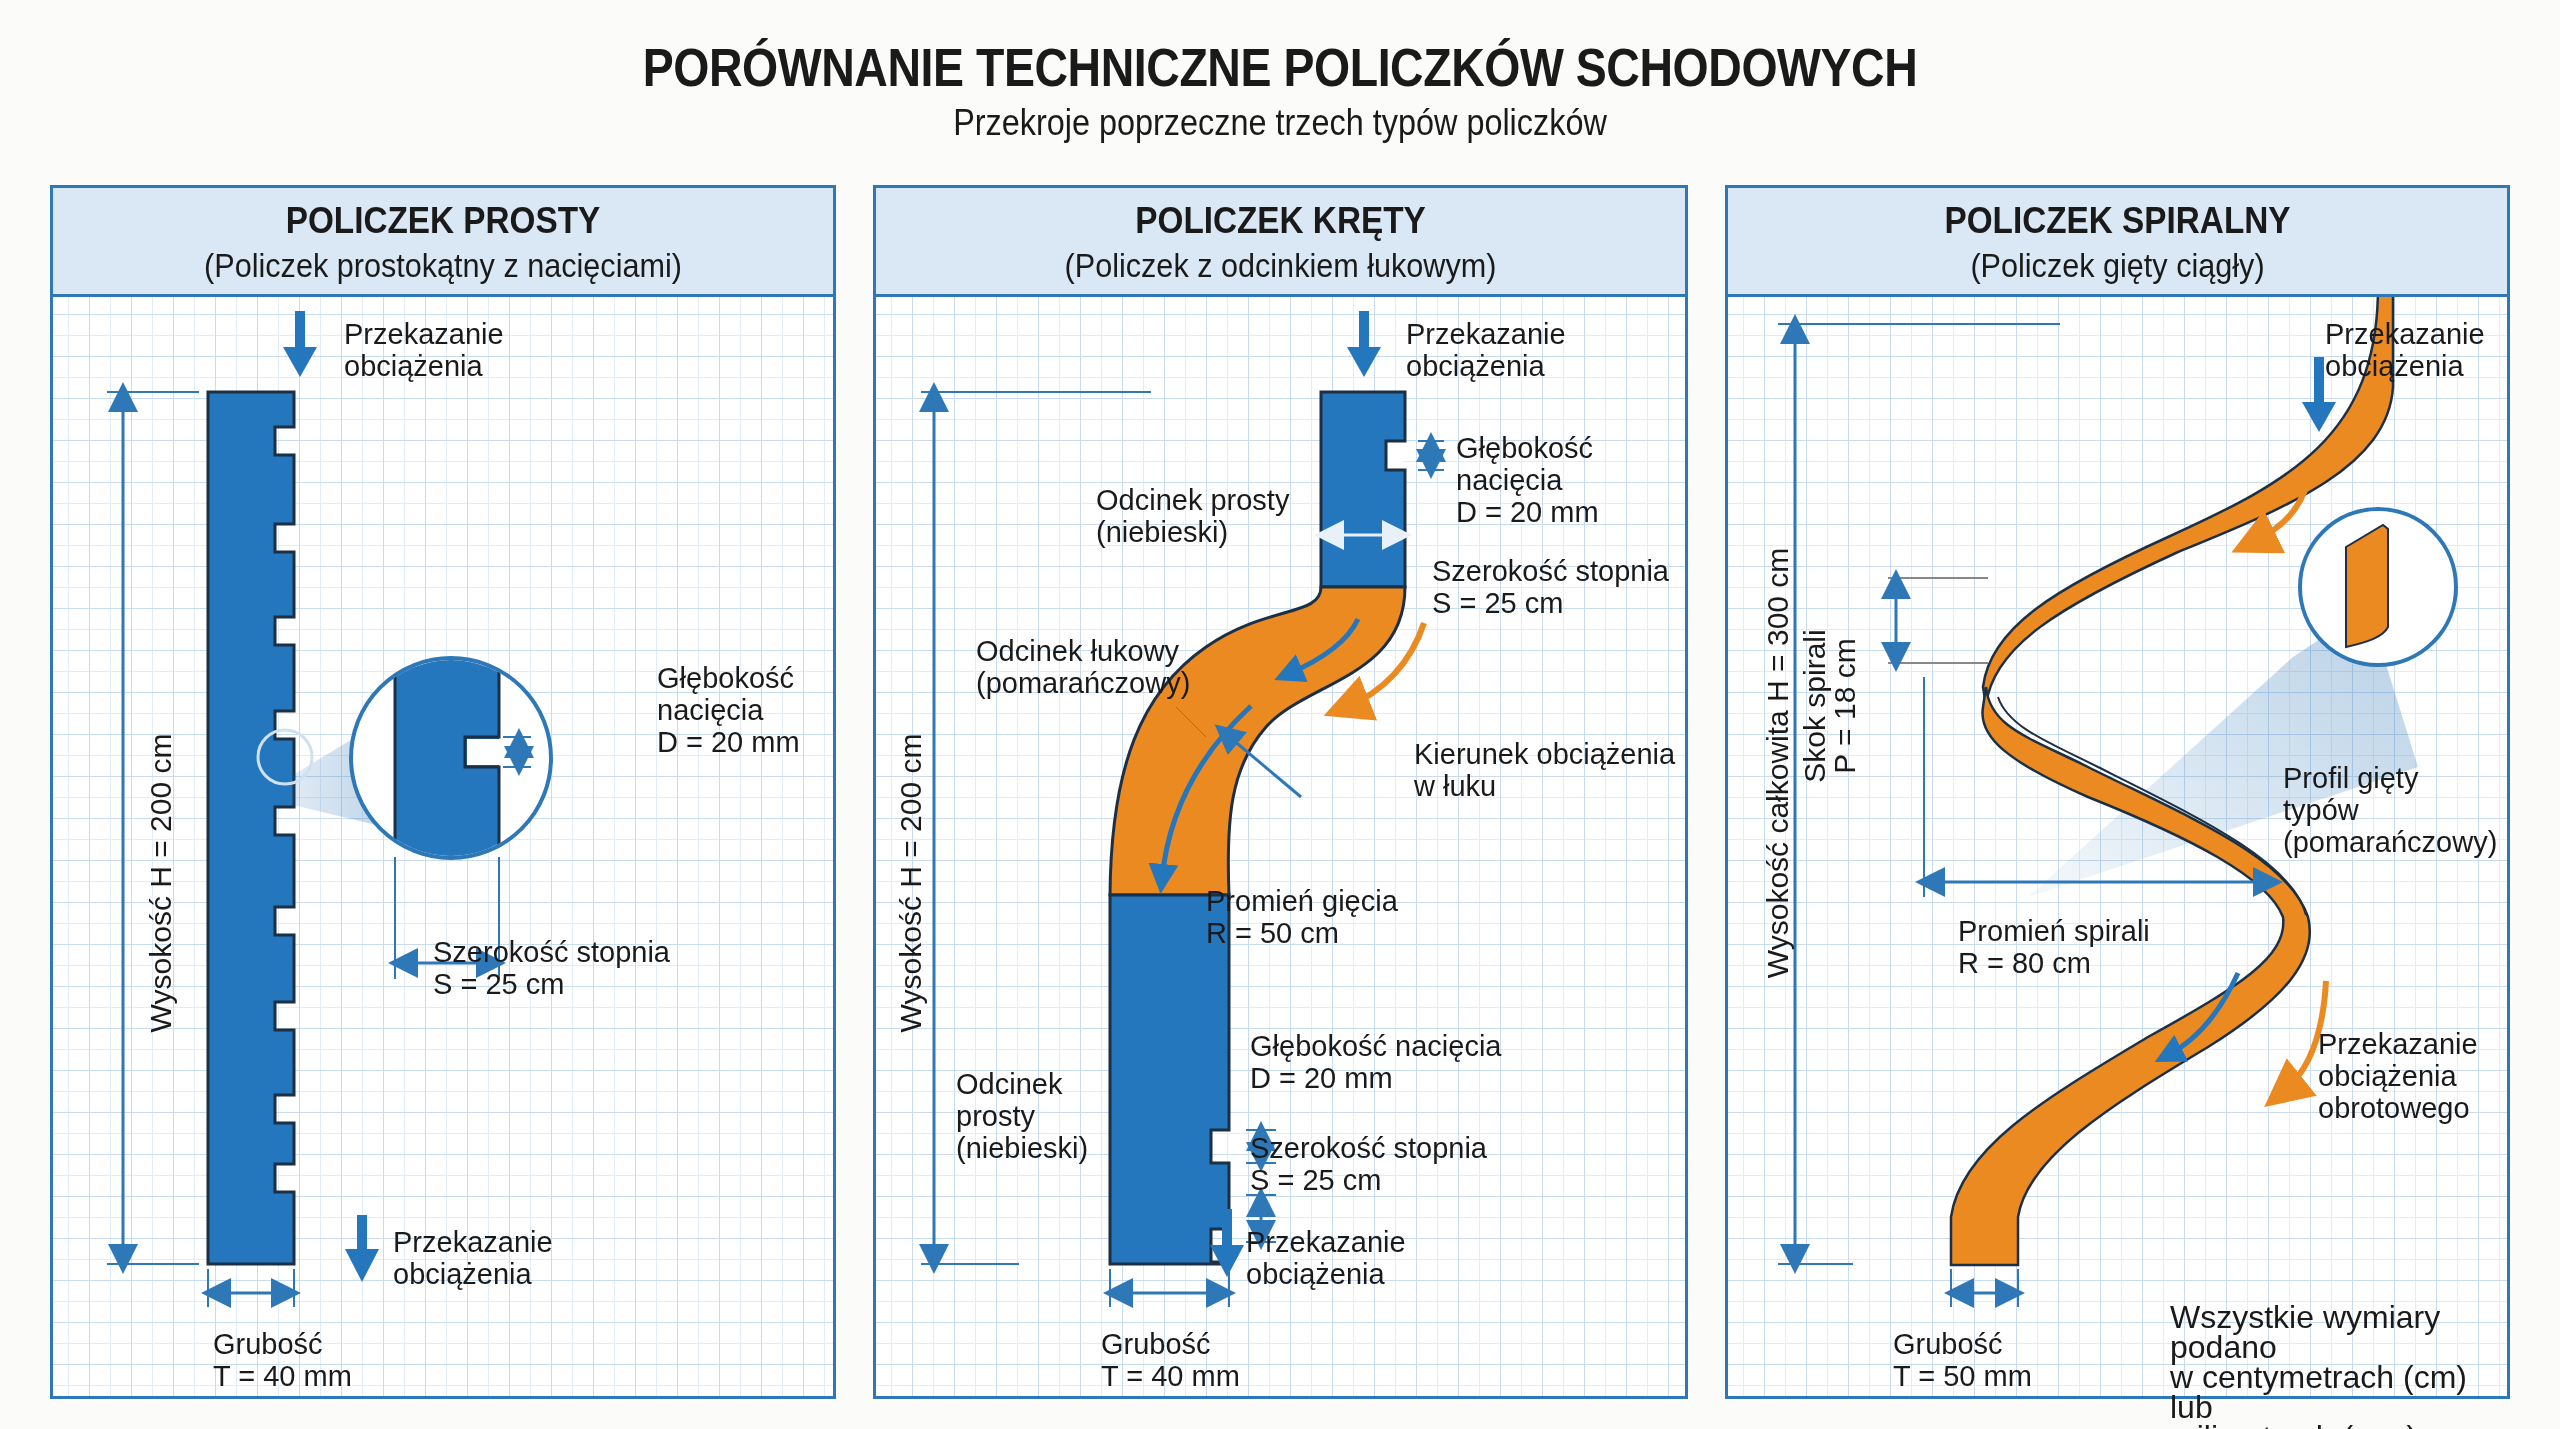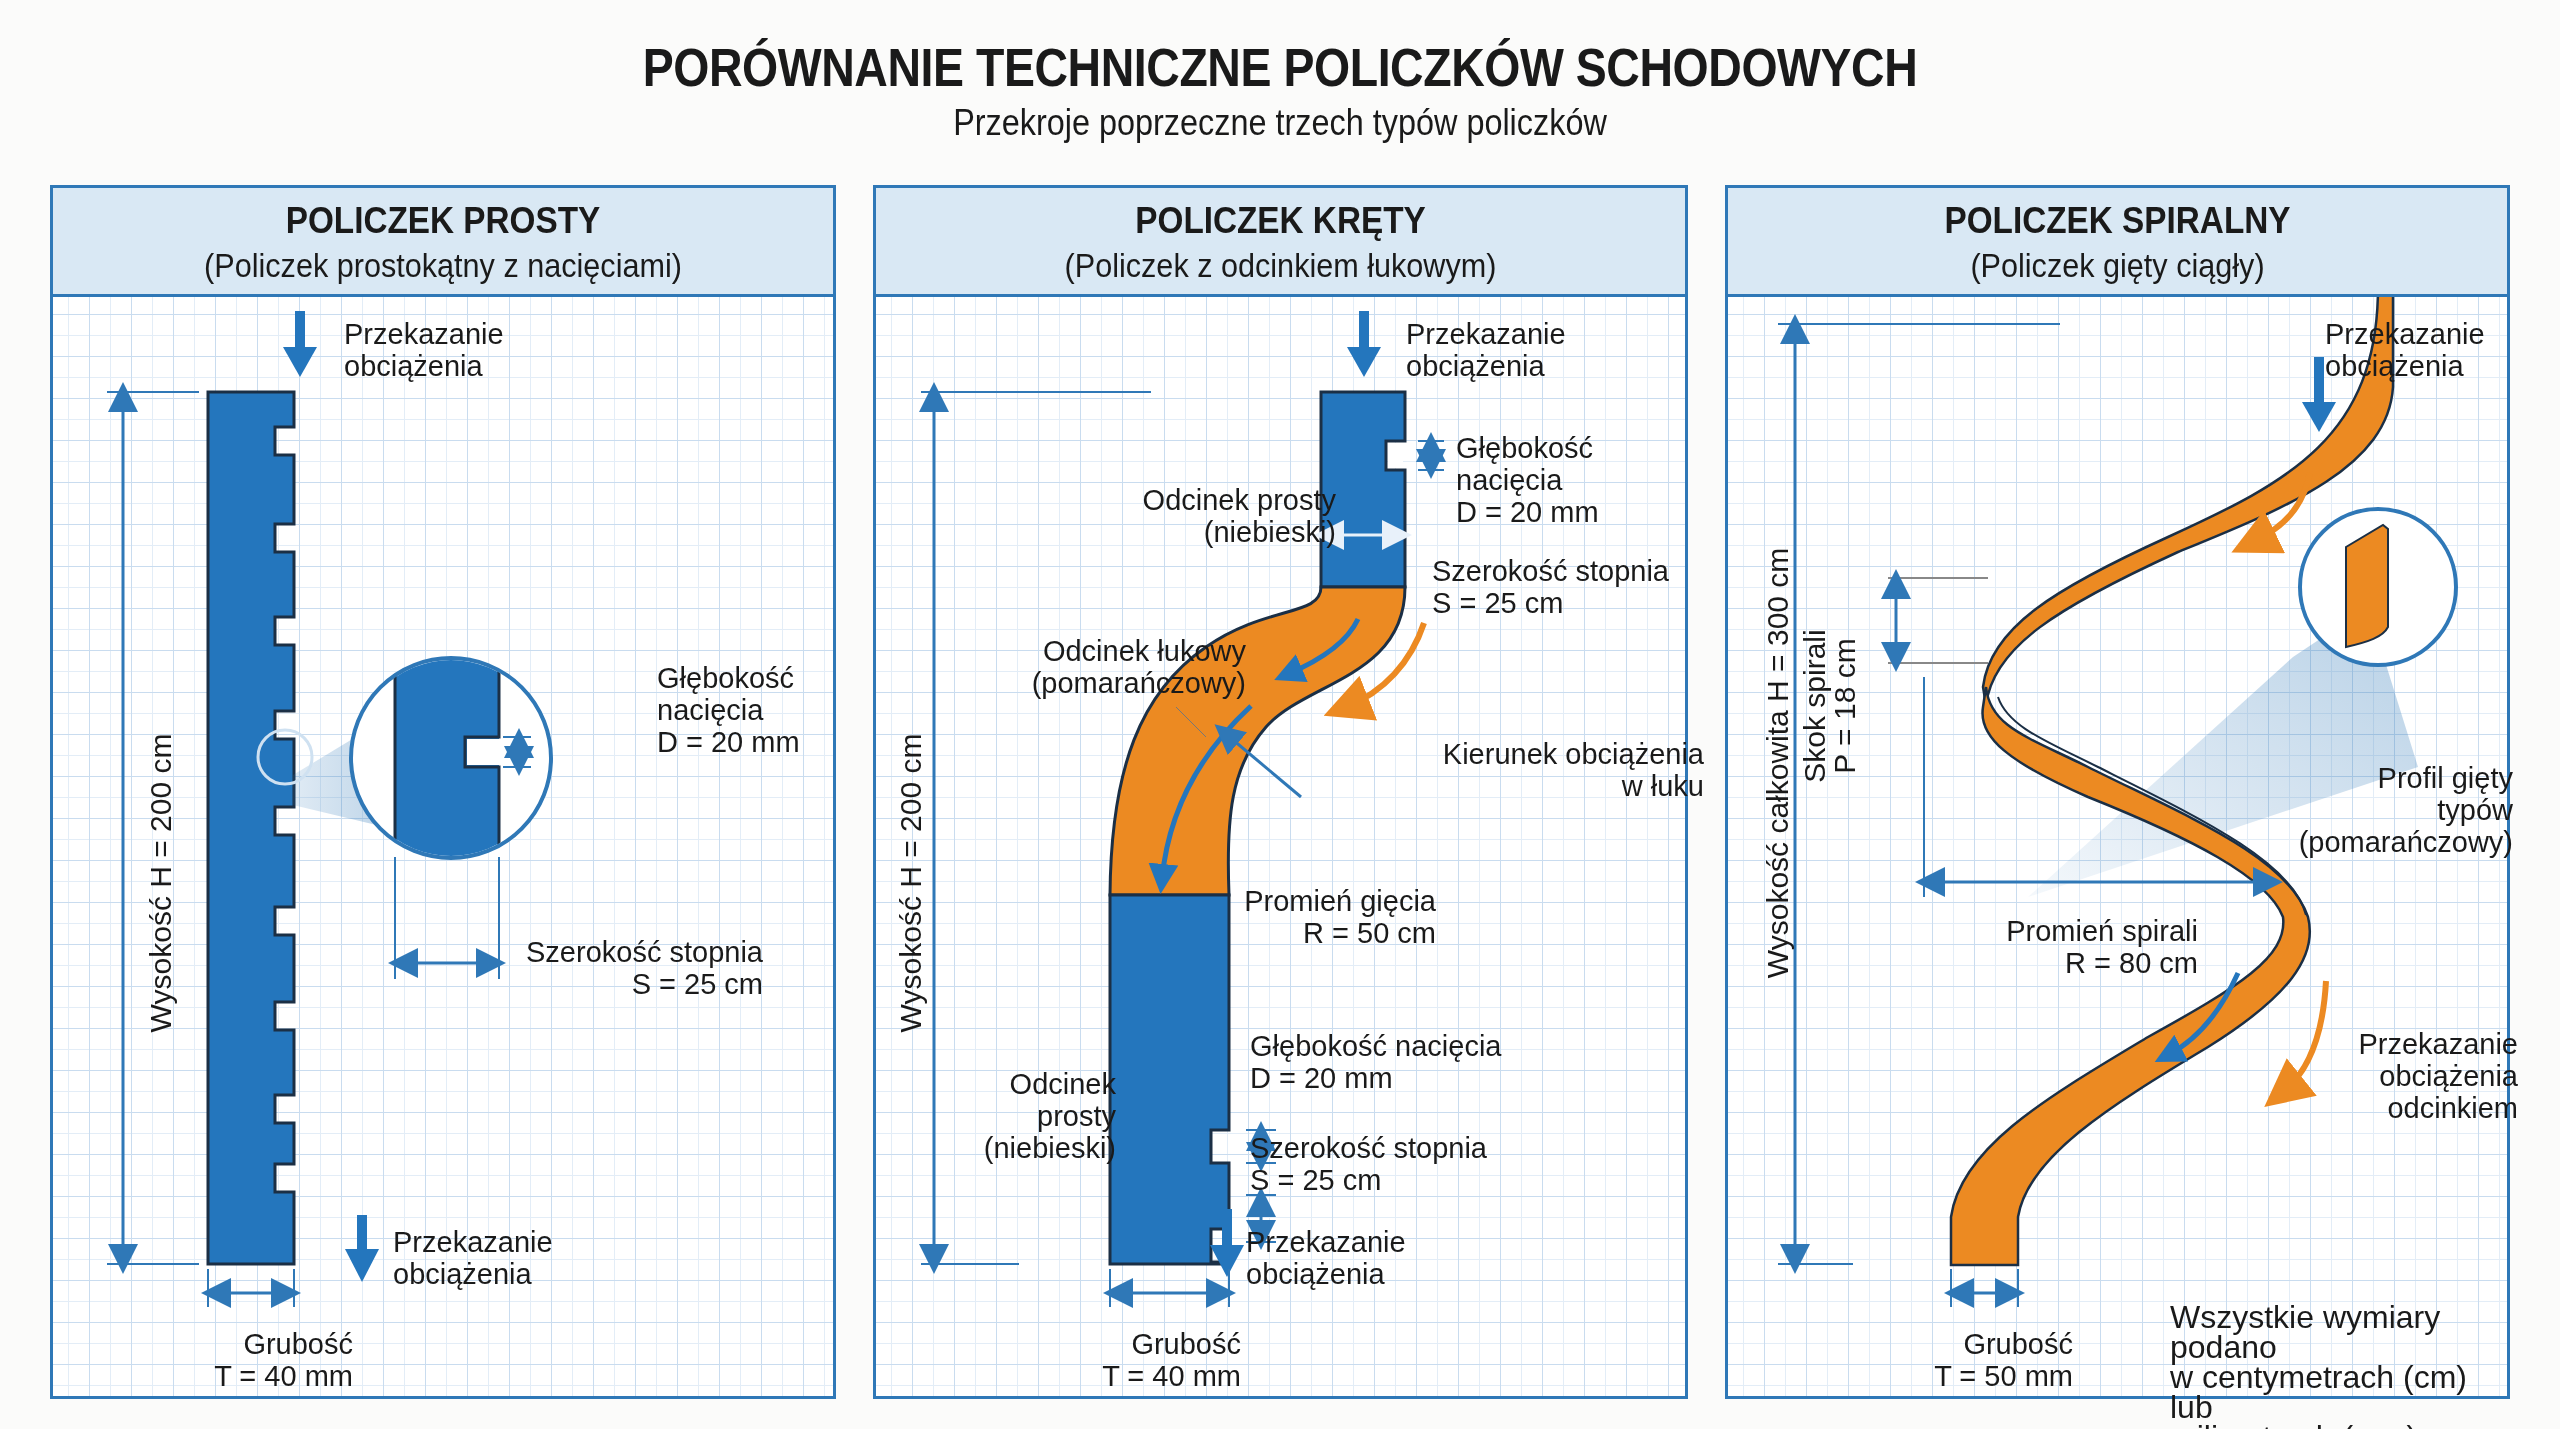"Odcinek prosty" .c { text-align: right -> left }
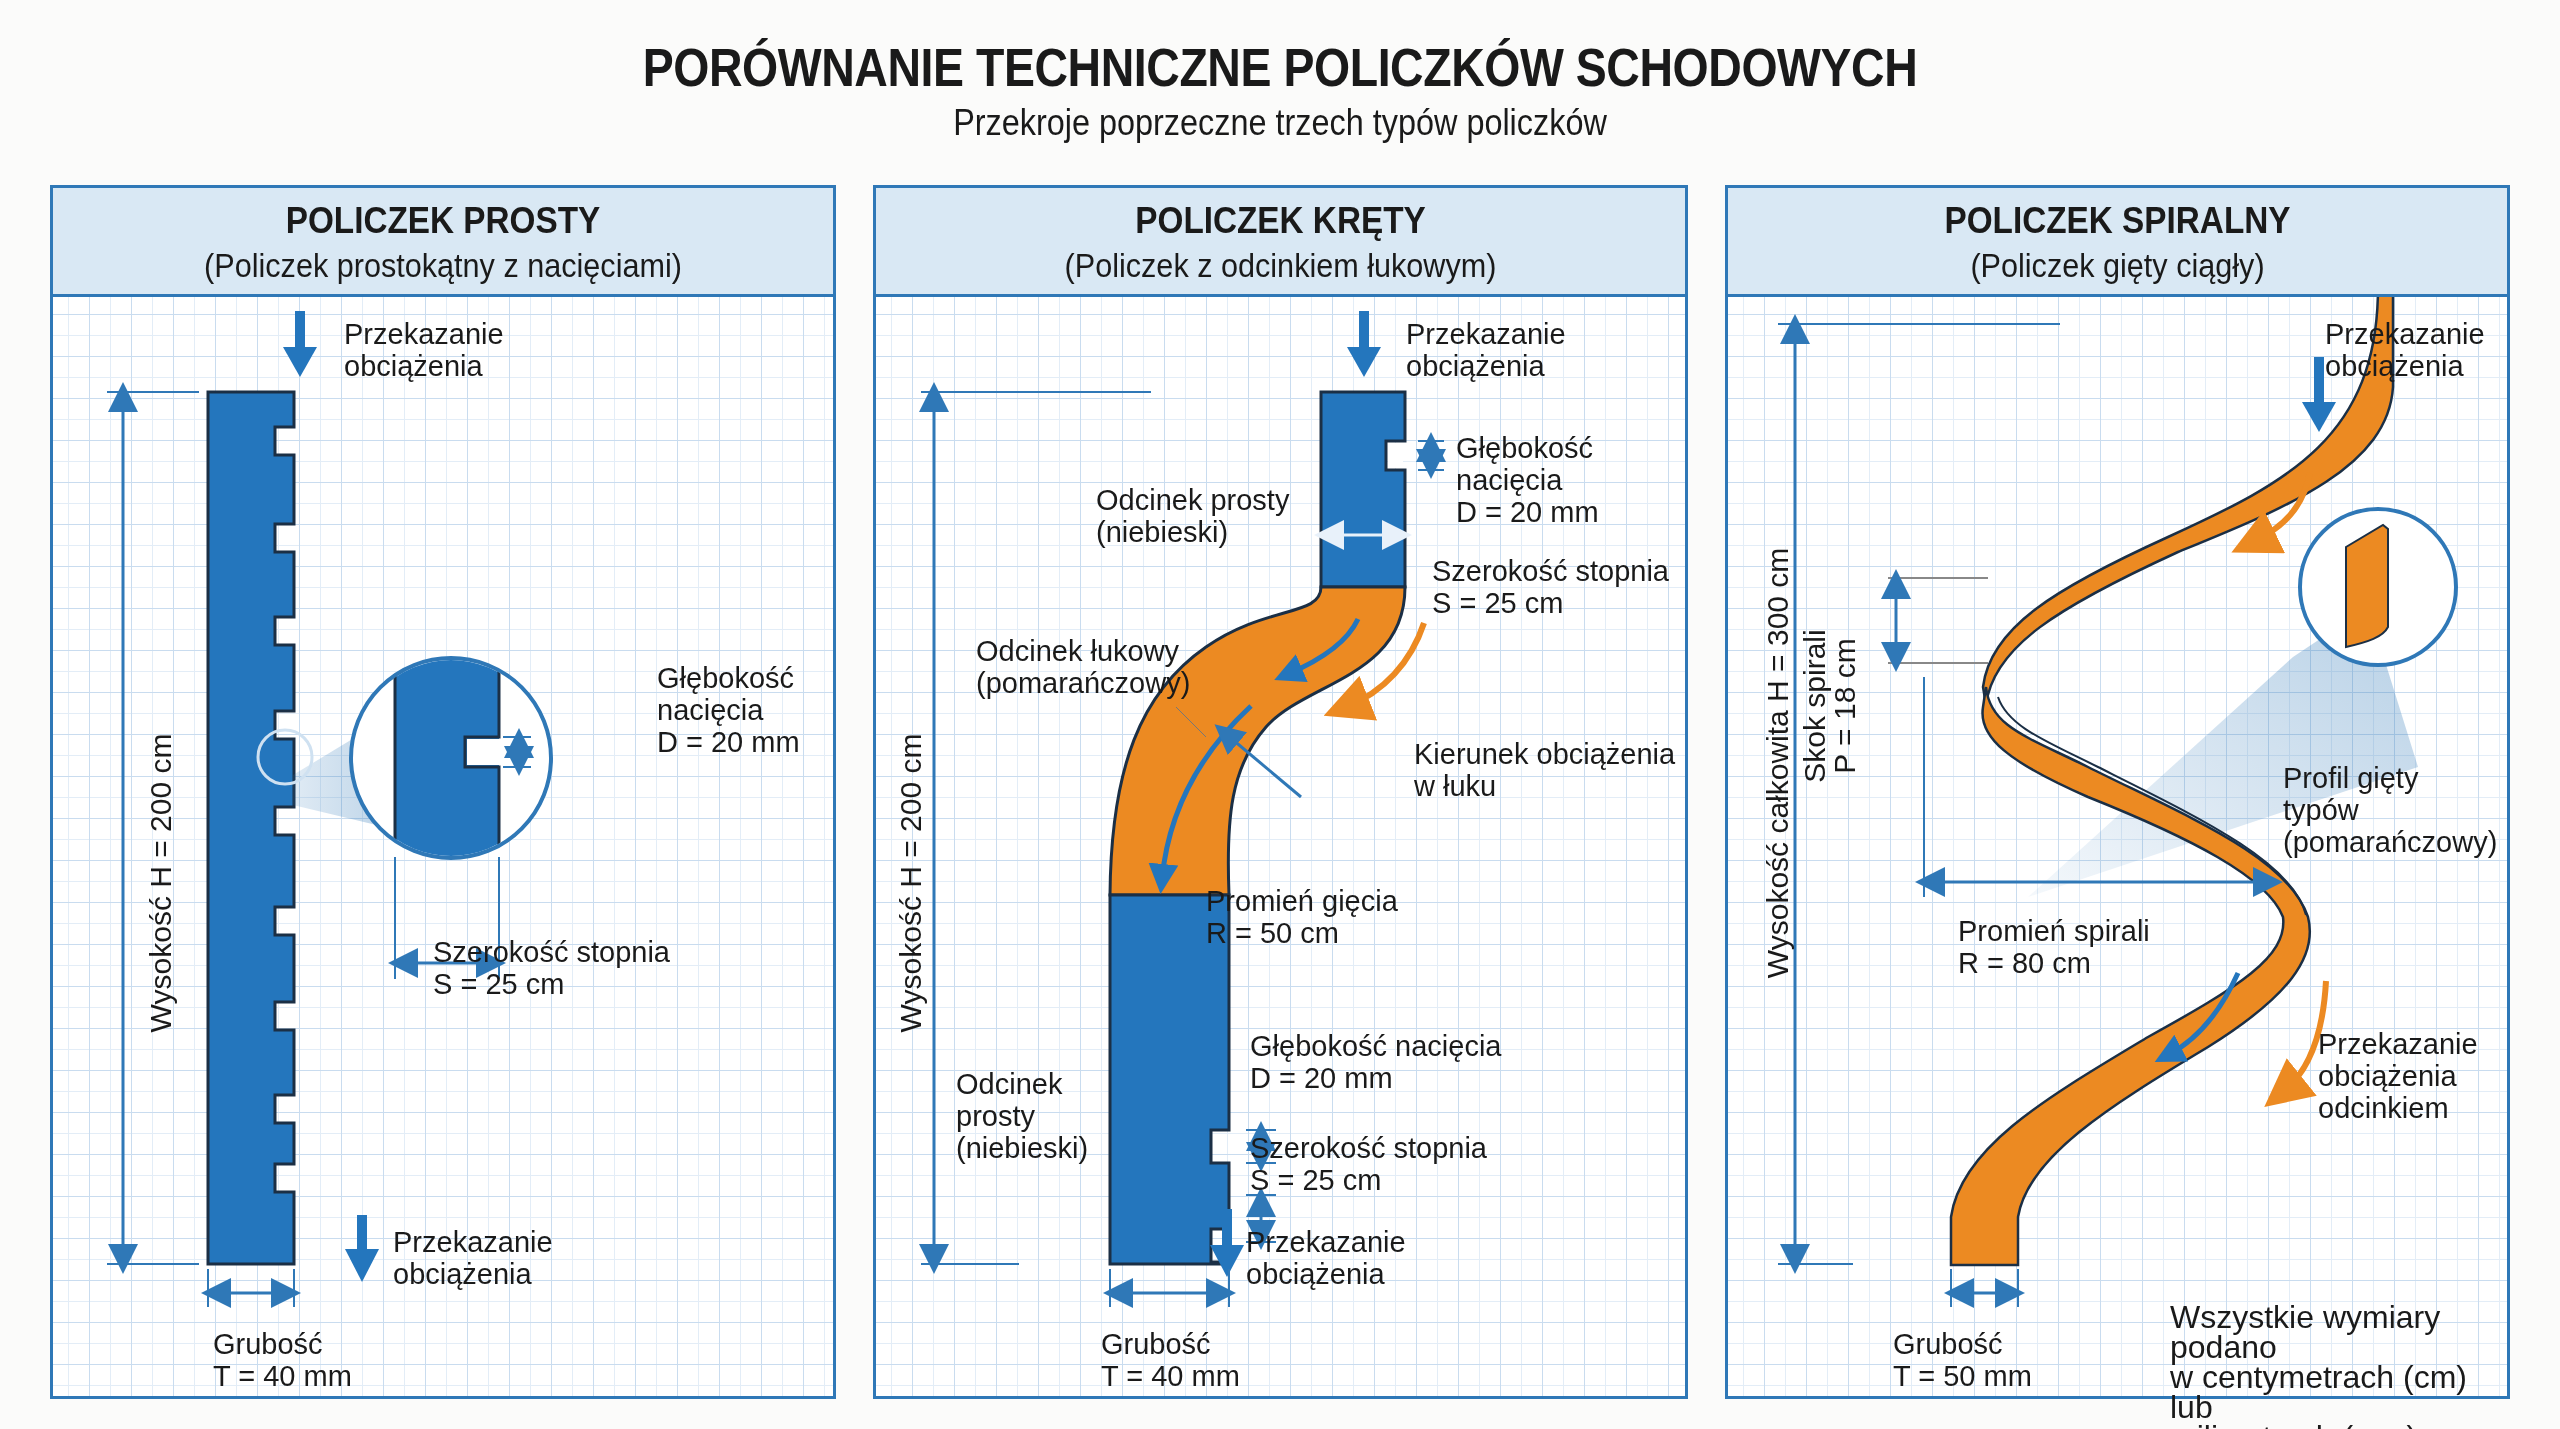"odcinkiem" div { text: odcinkiem -> obrotowego }
